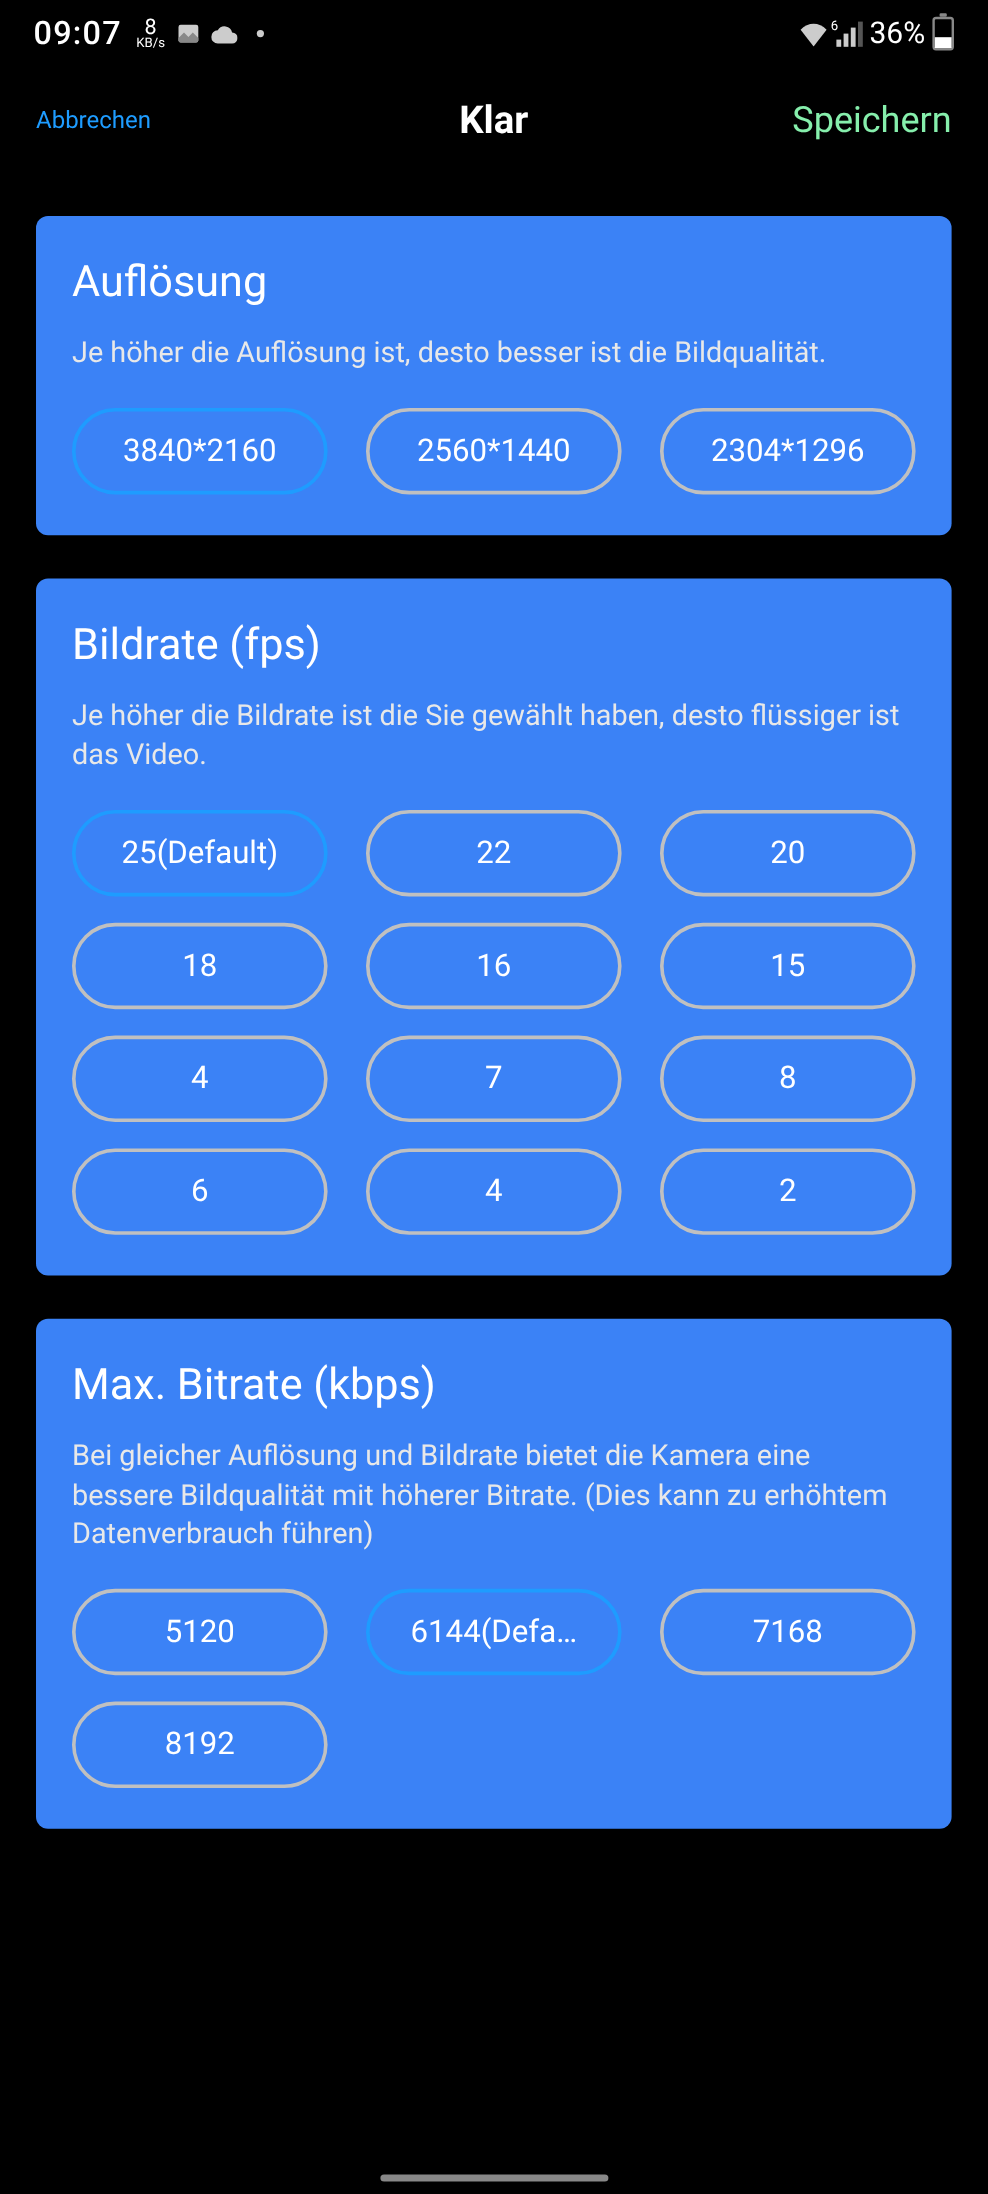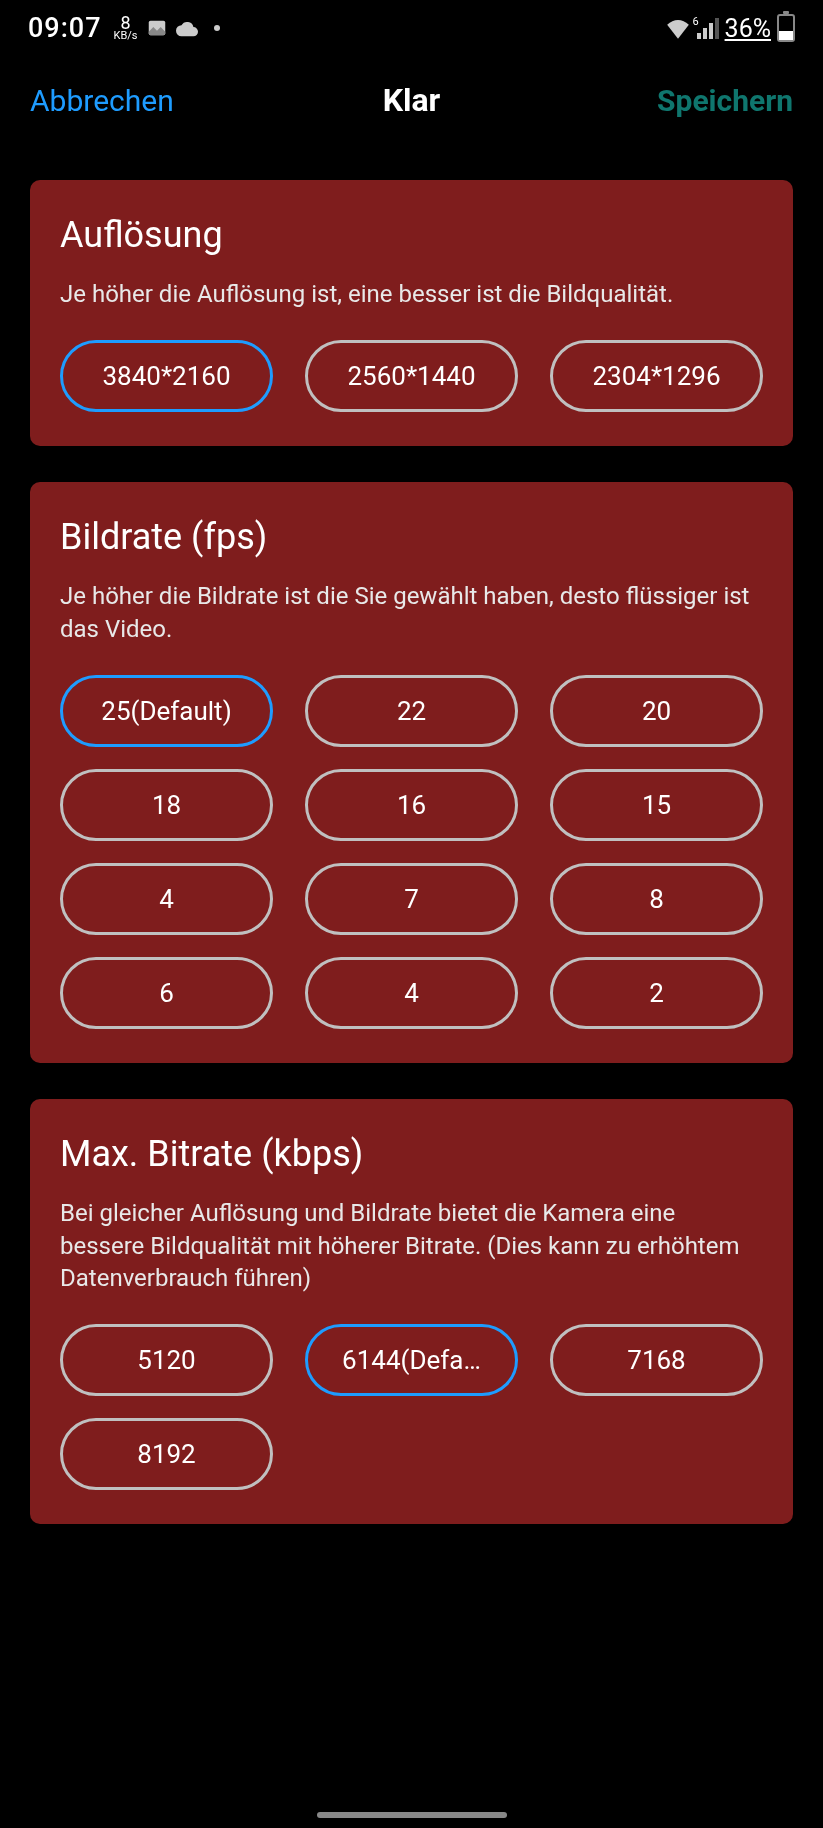"36%" .battery-pct { text-decoration: underline -> none }
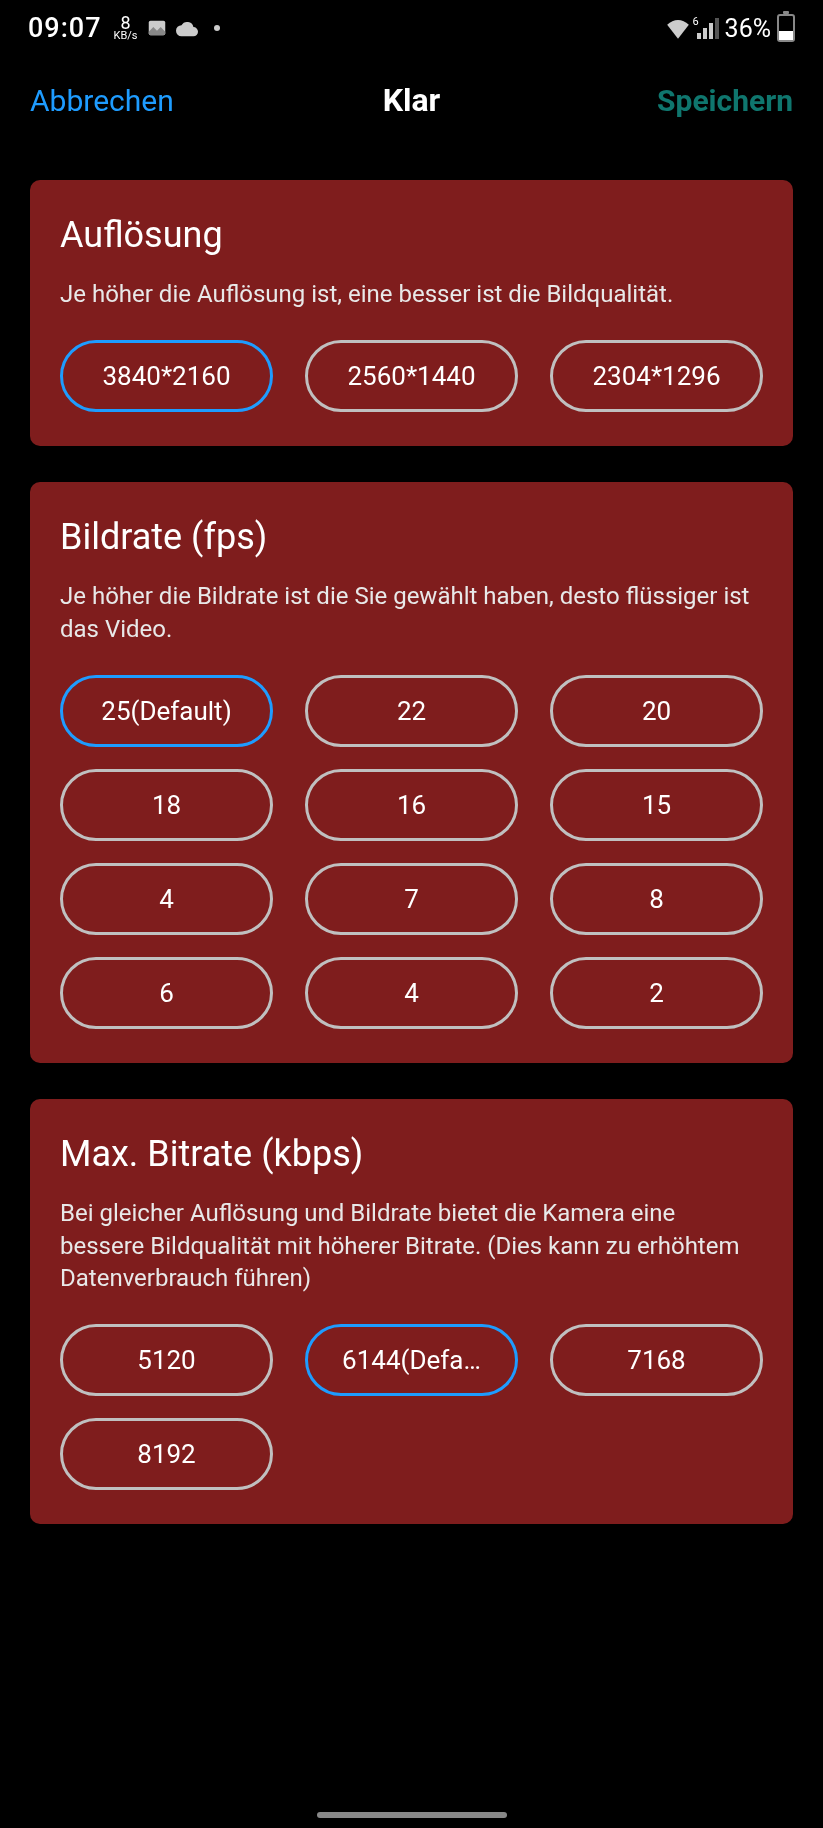"Abbrechen" .header-cancel { font-size: 30px -> 20px }
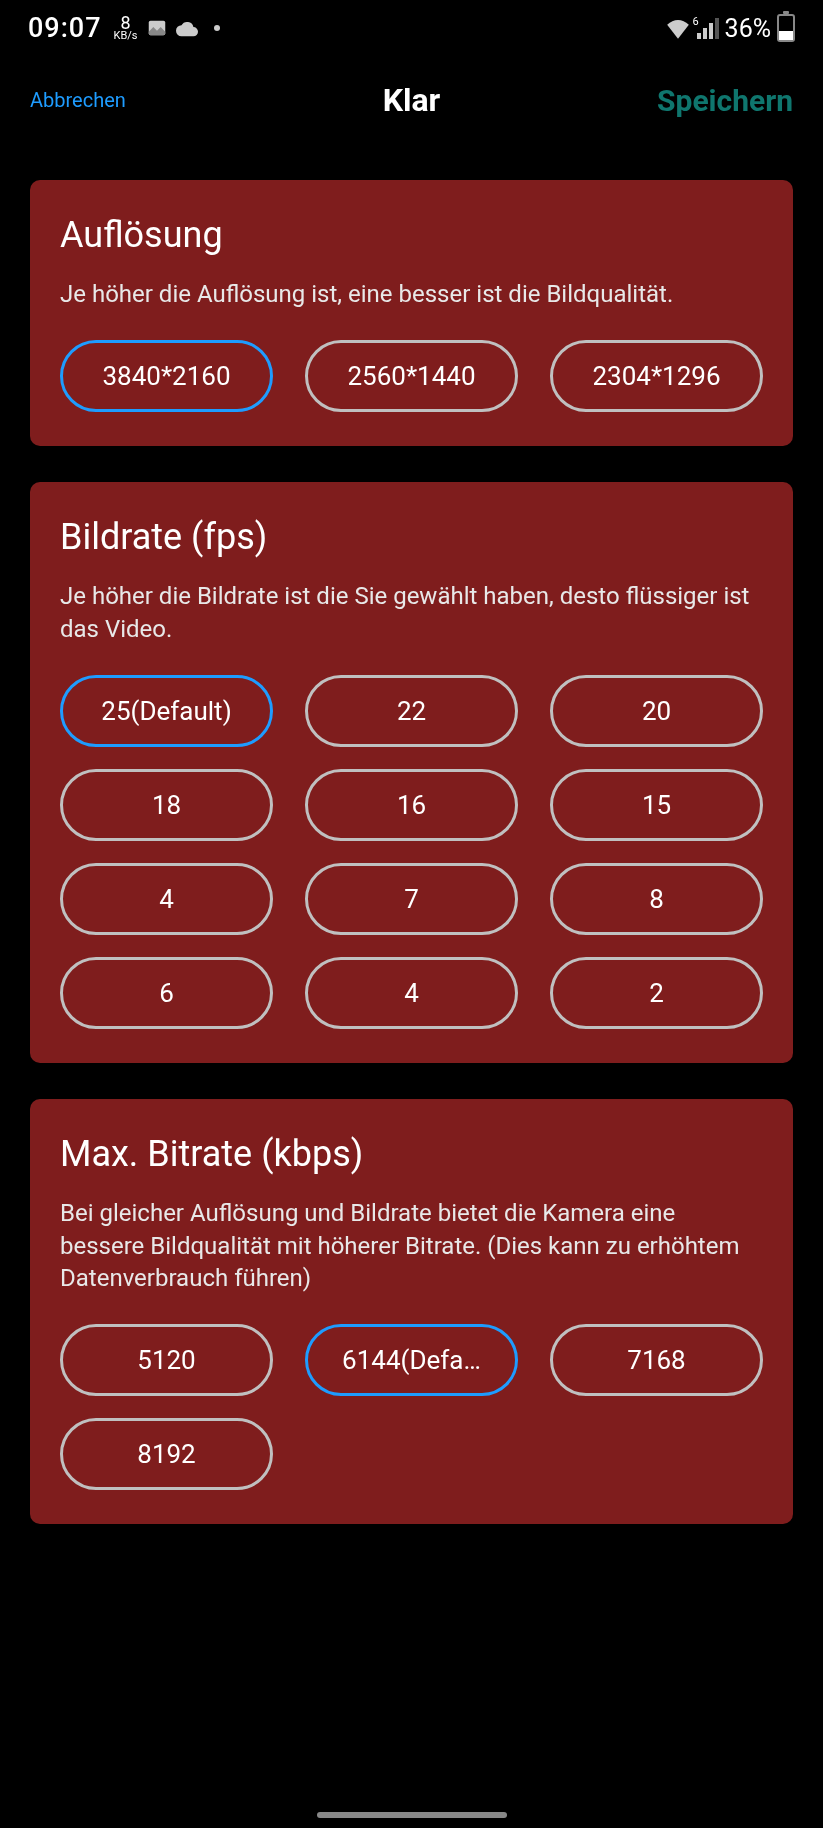"Speichern" .header-save { color: #0f766e -> #86efac; font-weight: 700 -> 400 }
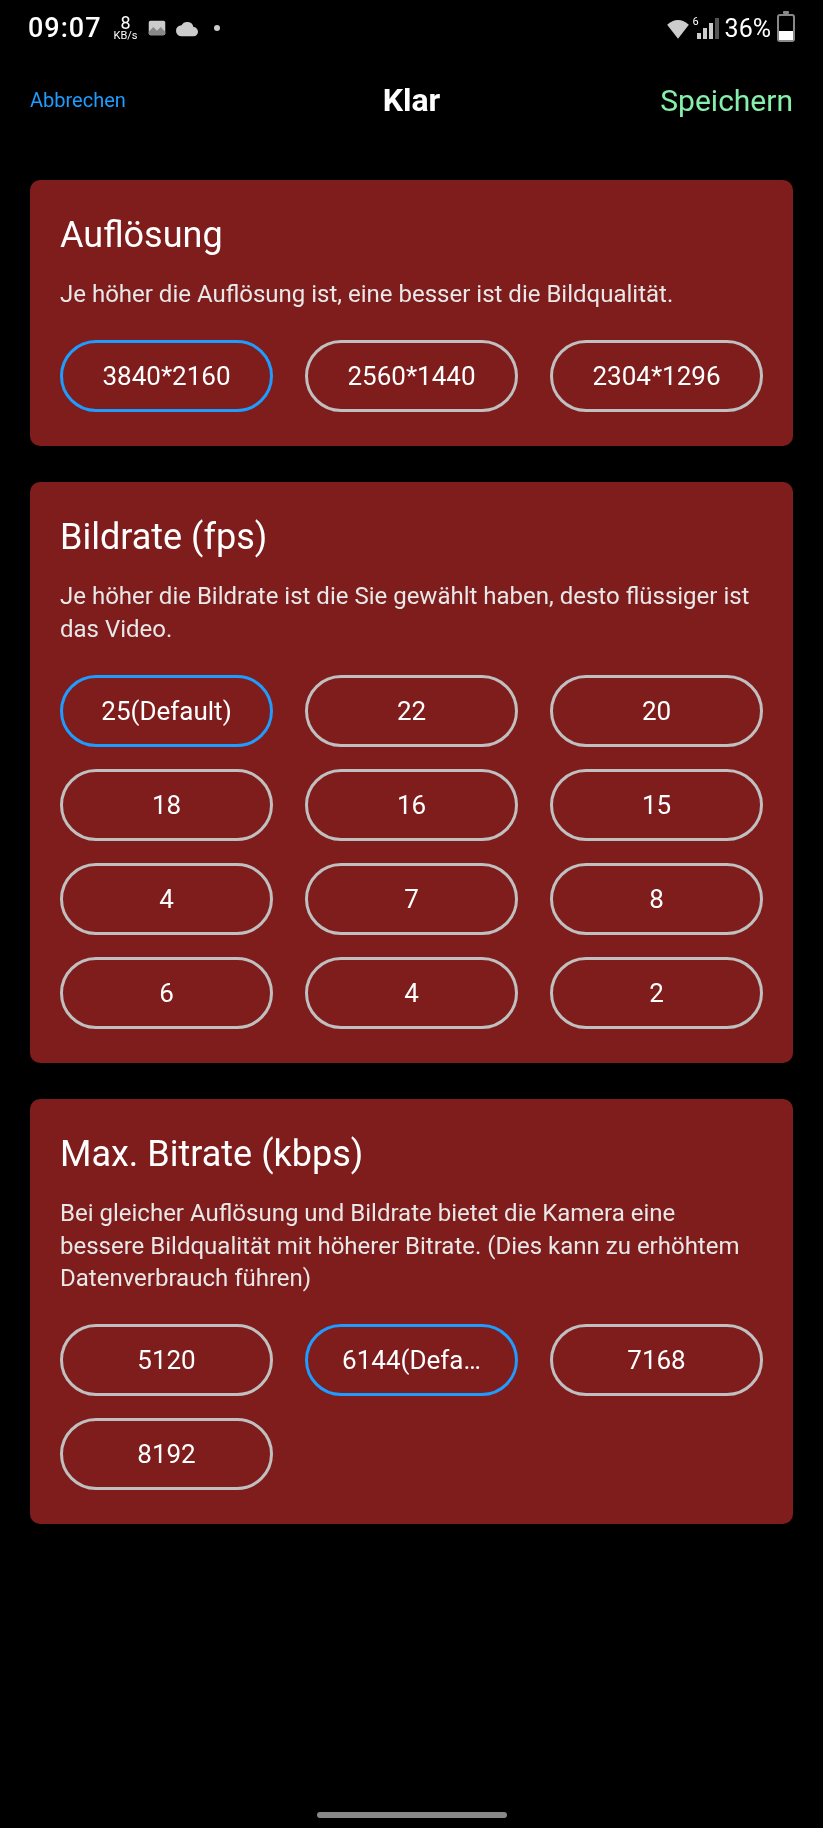"Auflösung" .card { background: #7f1d1d -> #3b82f6 }
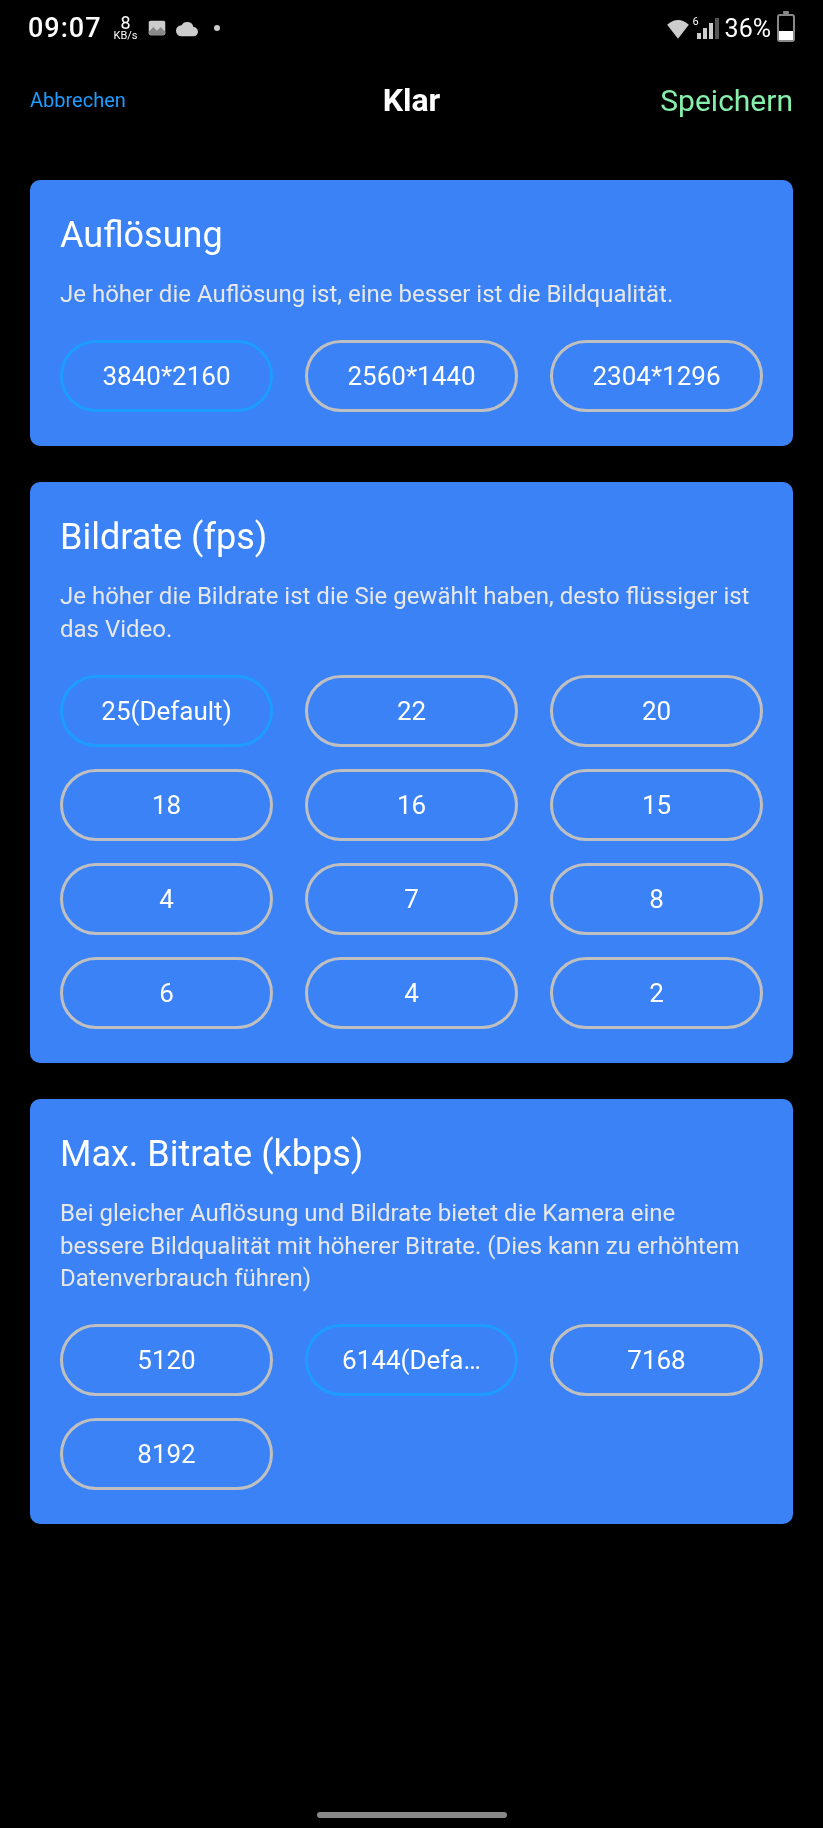"Je höher die Auflösung ist," div.card-desc { text: eine -> desto }
